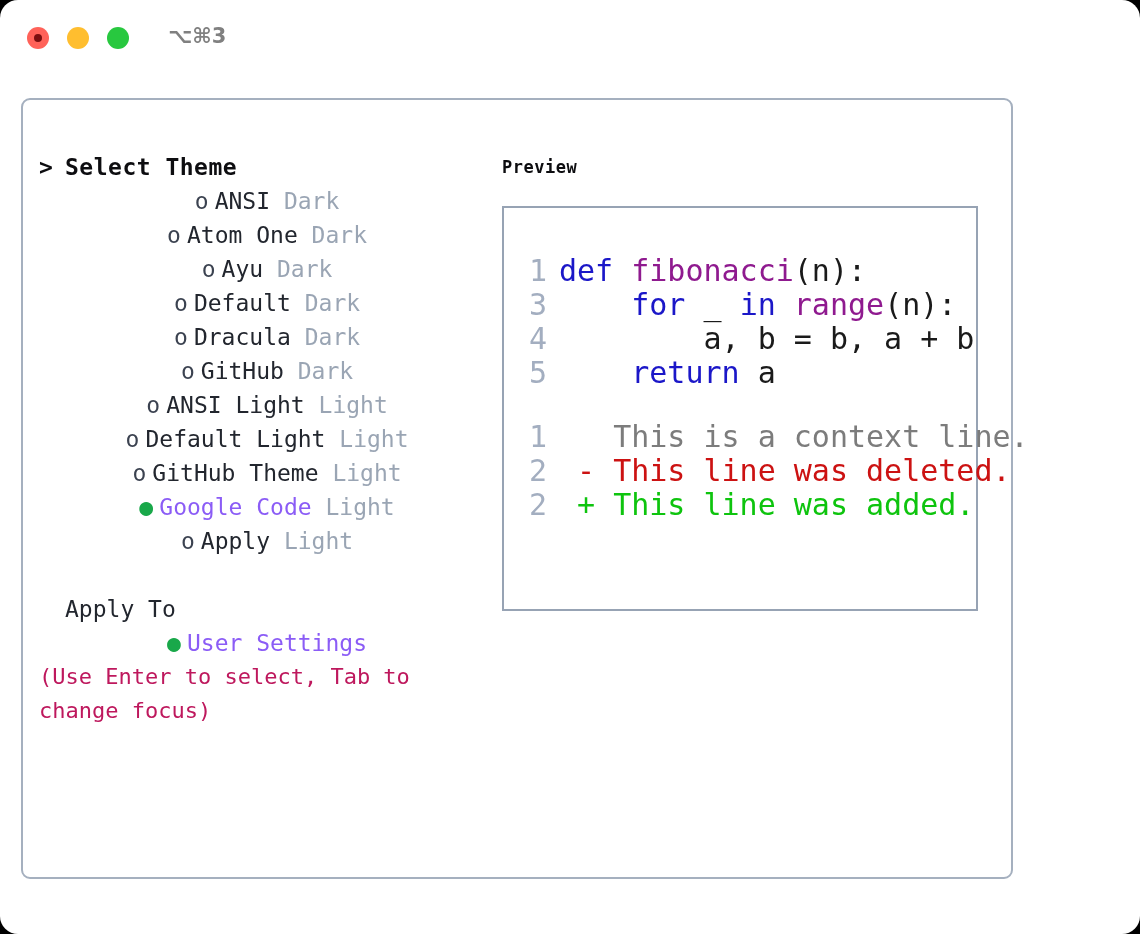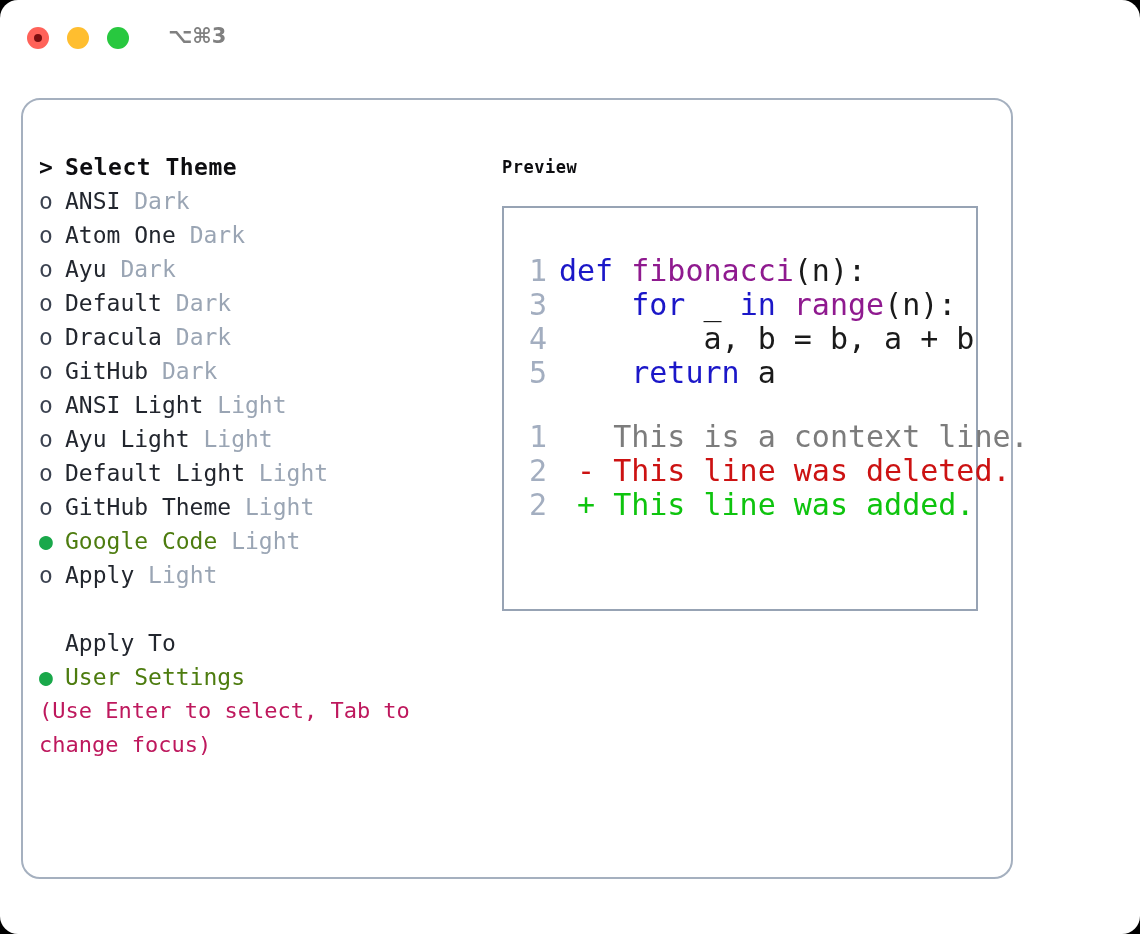"> Select Theme" .panel { border-radius: 19px -> 9px }
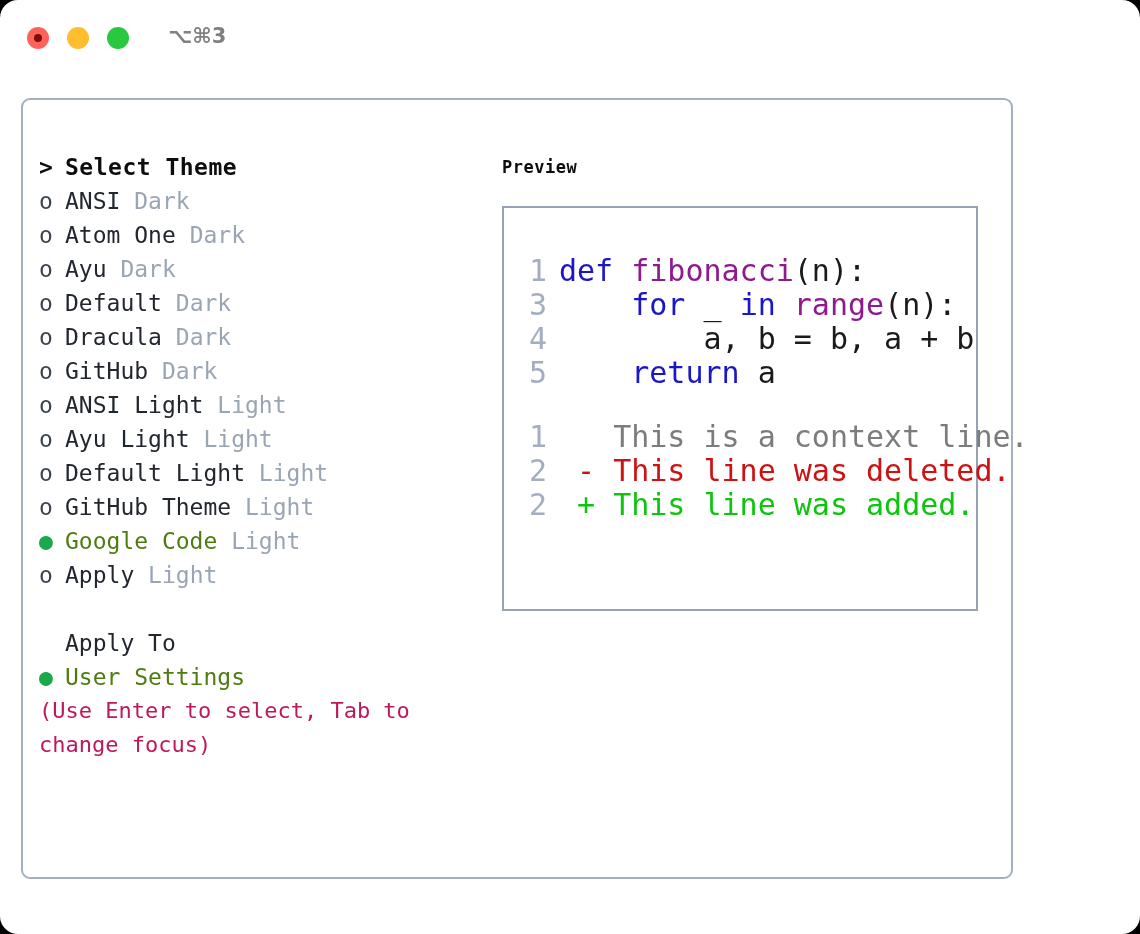"o ANSI Dark" .row { text-align: none -> center }
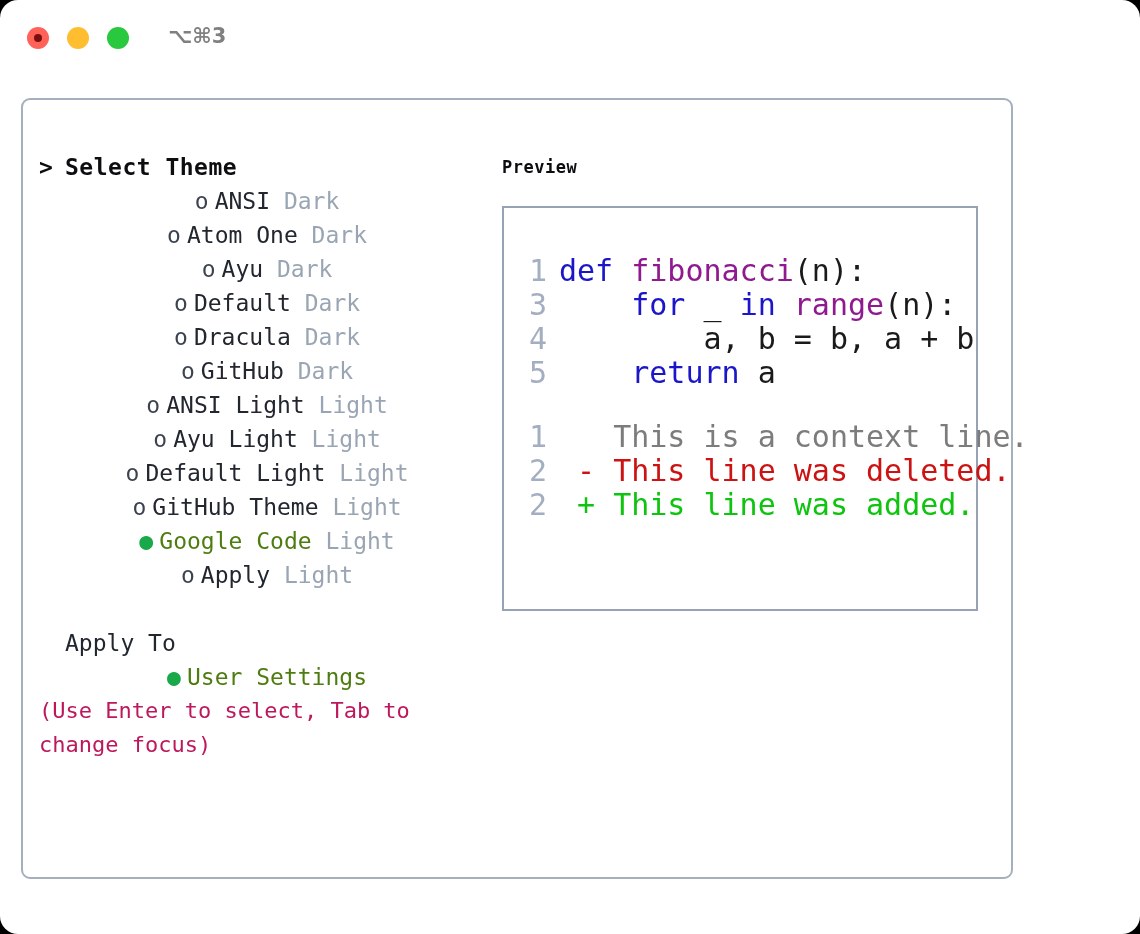"o Ayu Light Light" div.row { html: <div><span>o</span><span>Ayu Light</span><span> Light</span></div> -> none }
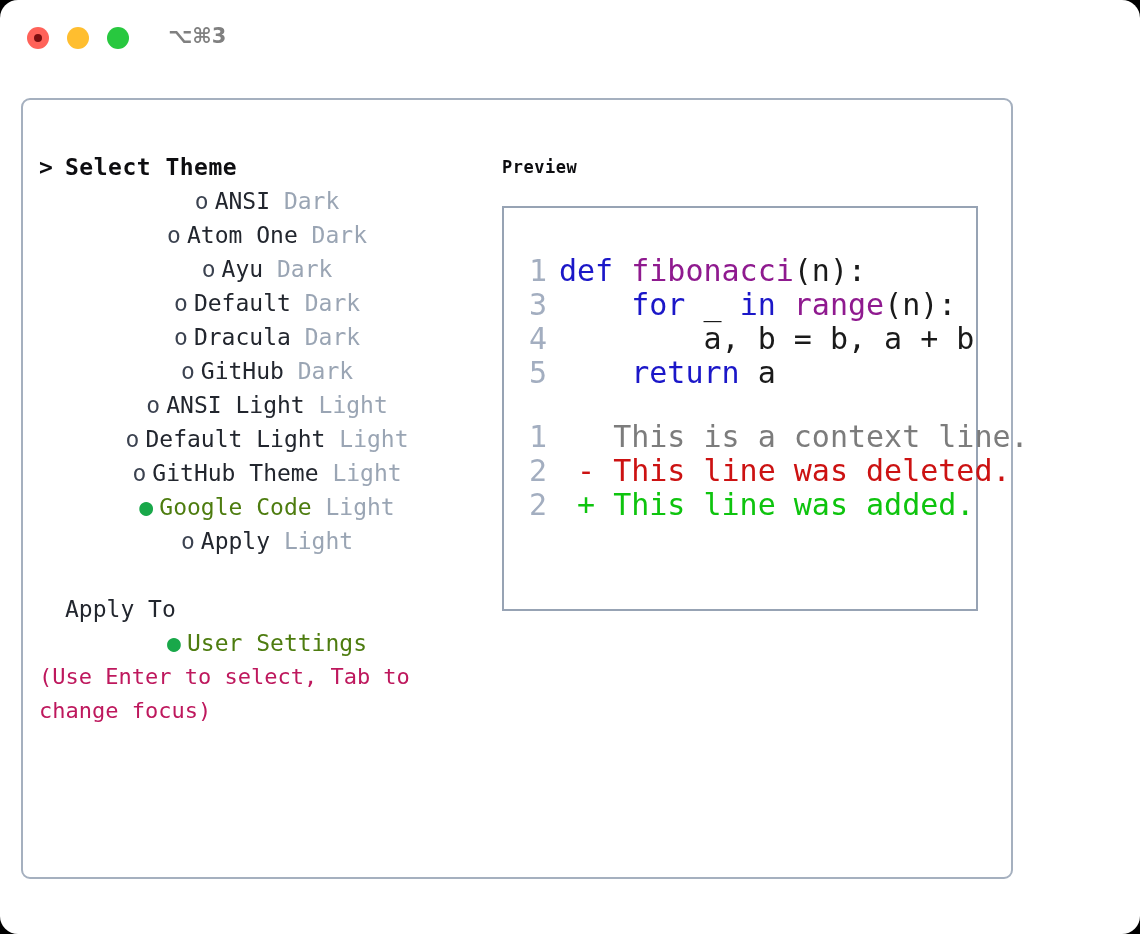"Google Code" .name-selected { color: #4d7c0f -> #8b5cf6 }
